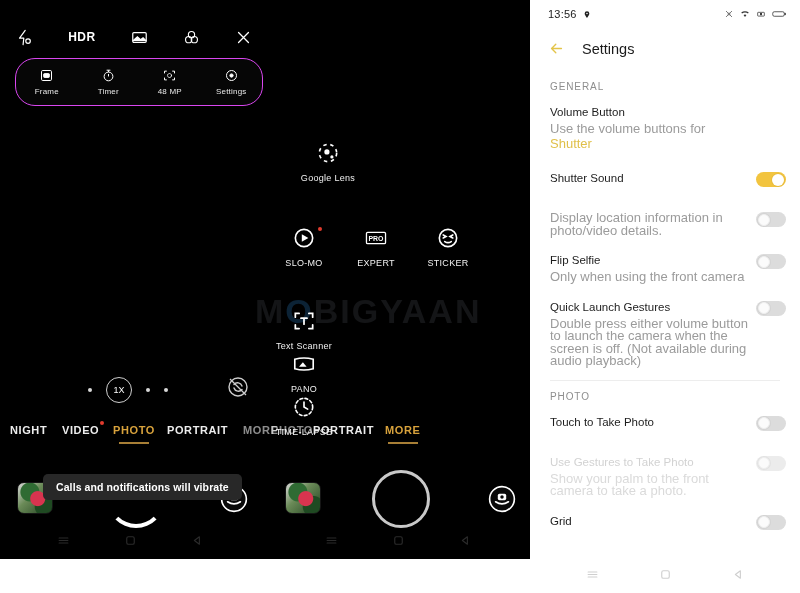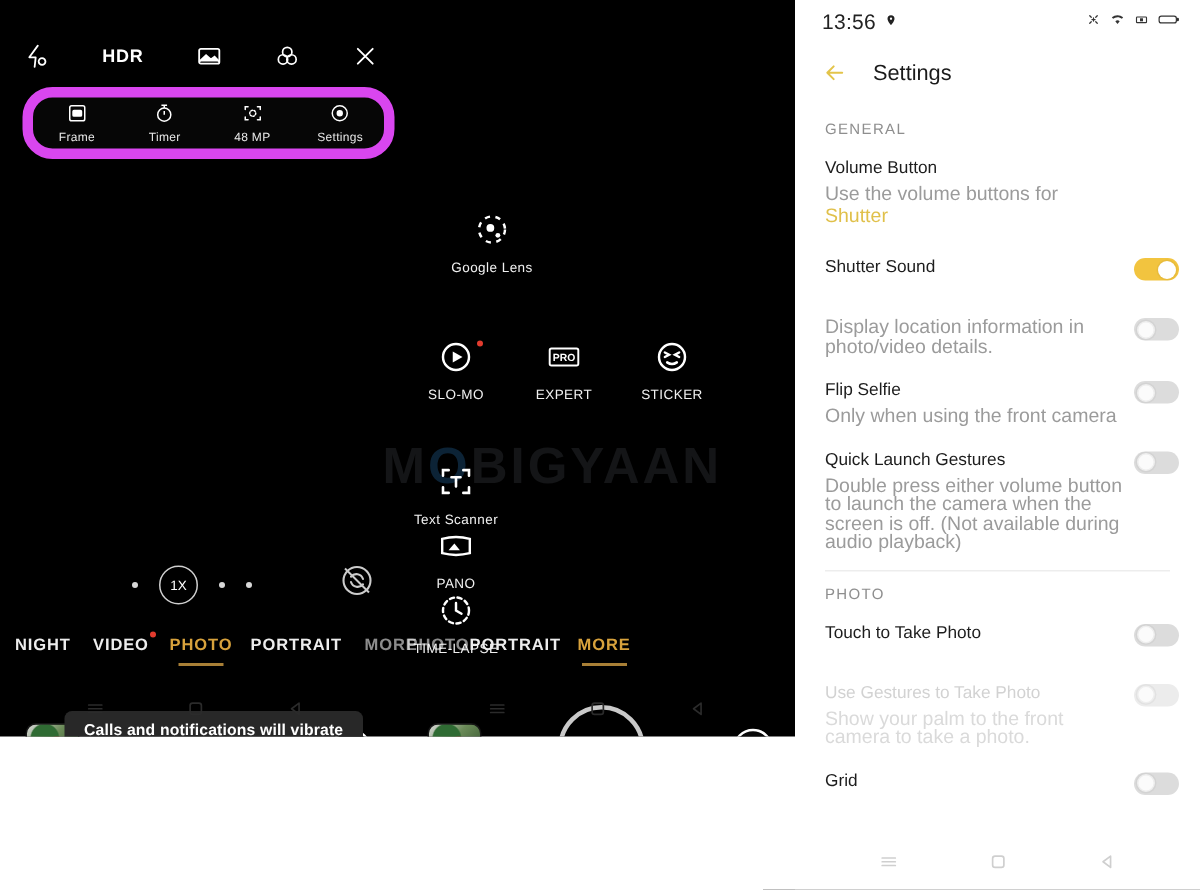"13:56" .sb-time { font-size: 14px -> 11px }
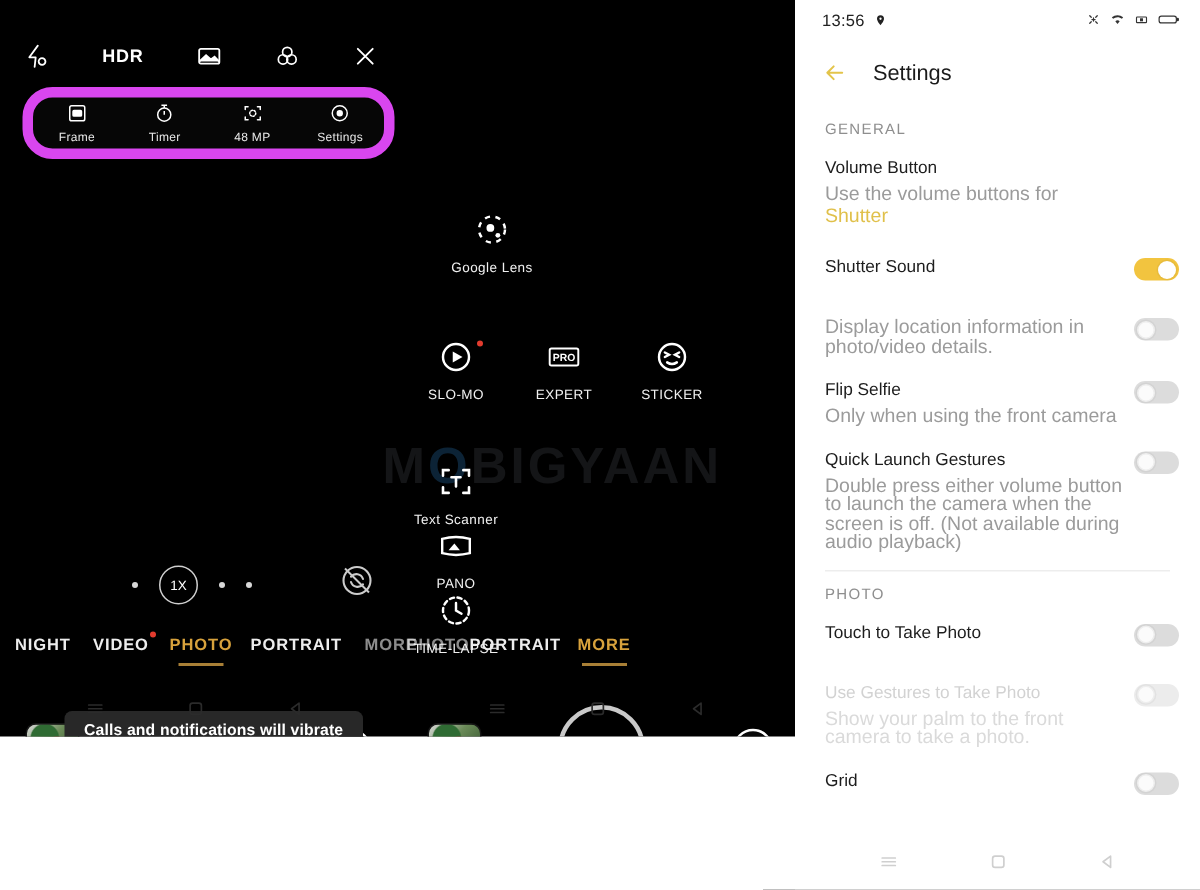"HDR" .camera-panel { height: 491px -> 559px }
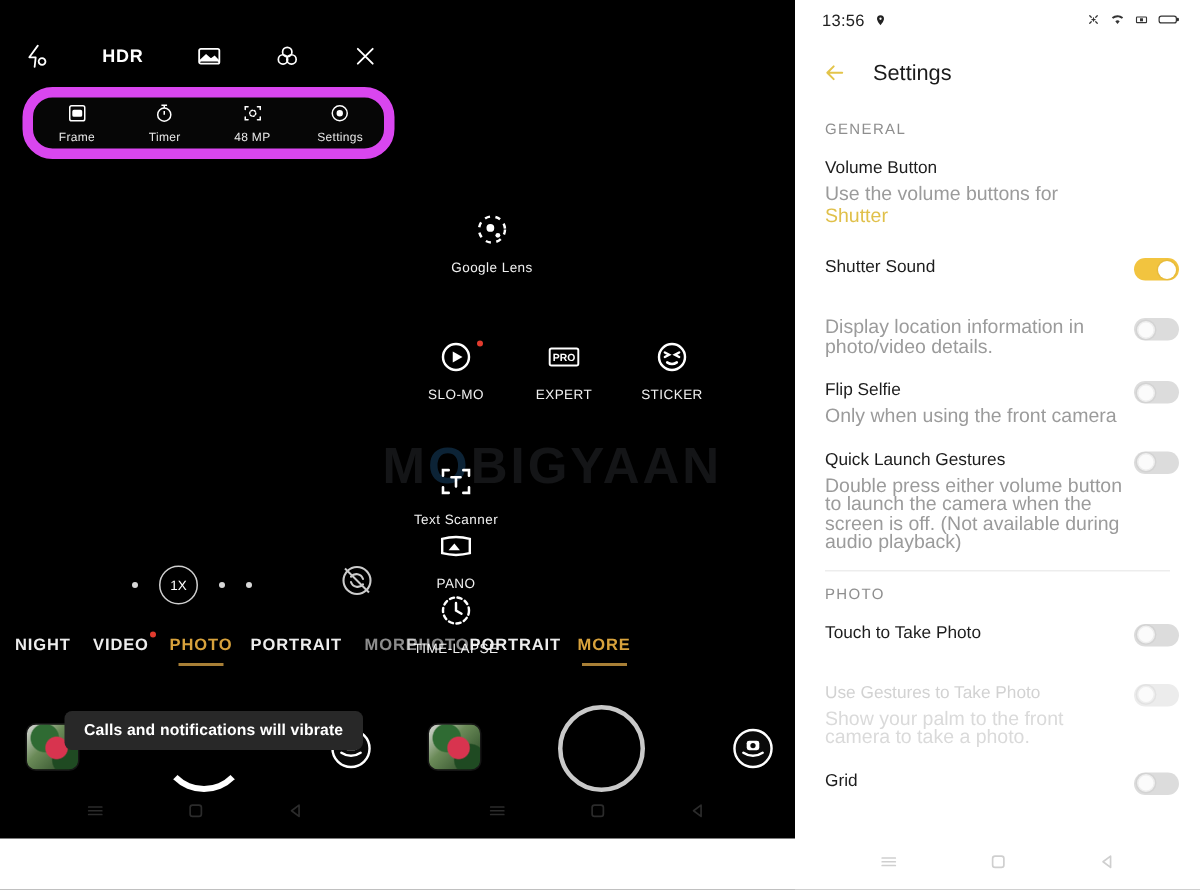"Frame" .cam-submenu { border: 7px solid #d946ef -> 1px solid #d946ef }
